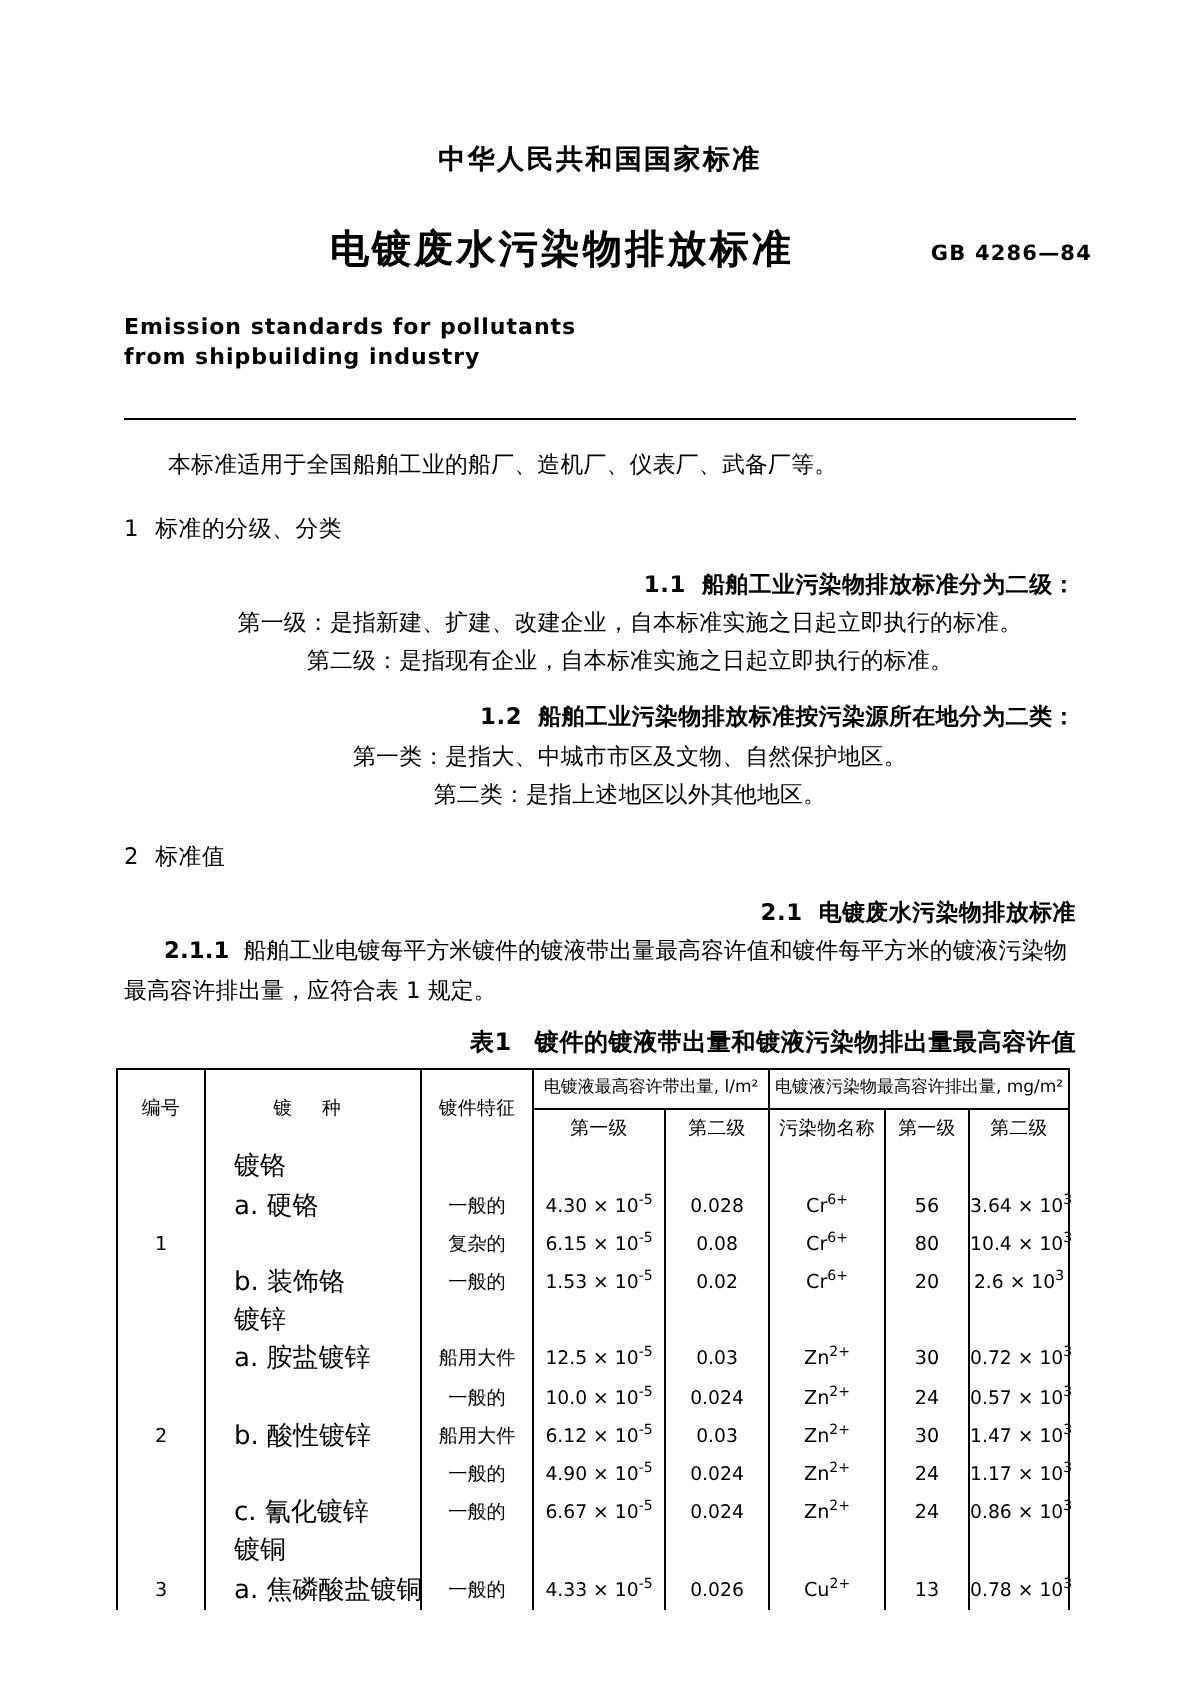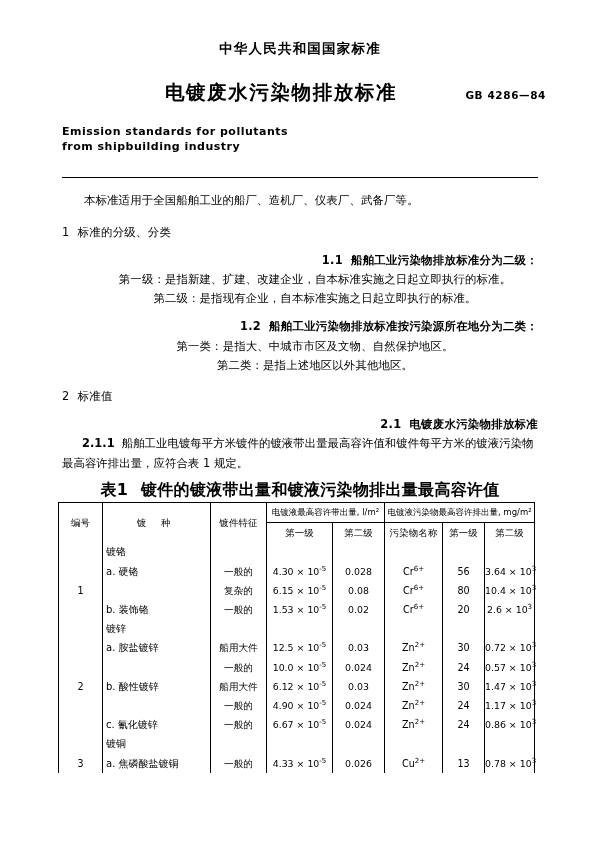"中华人民共和国国家标准" .hdr-national { margin-top: 42px -> 74px }
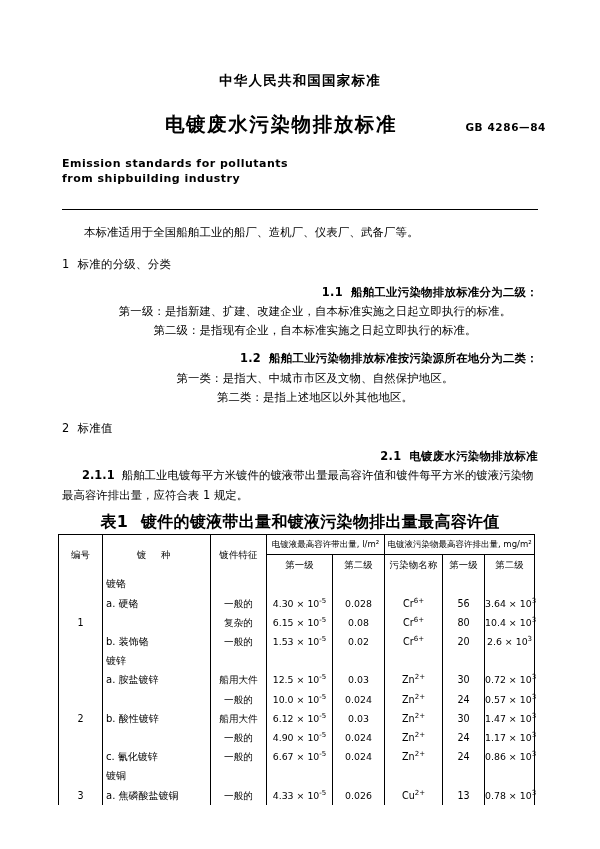"表1 镀件的镀液带出量和镀液污染物排出量最高容许值" .tbl-caption { font-size: 16px -> 12px; text-align: center -> right }
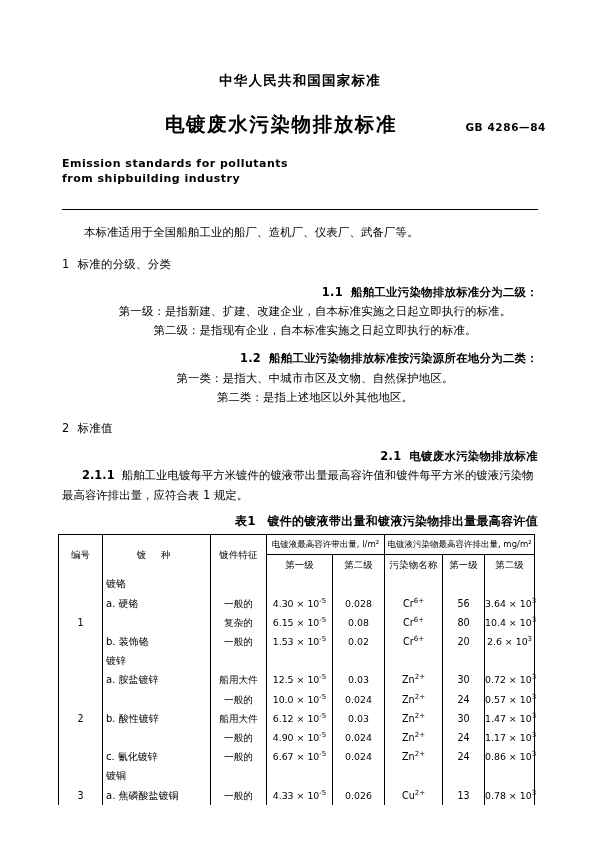"镀铬" .cell.left { font-size: 10px -> 13px; padding-left: 3px -> 14px }
